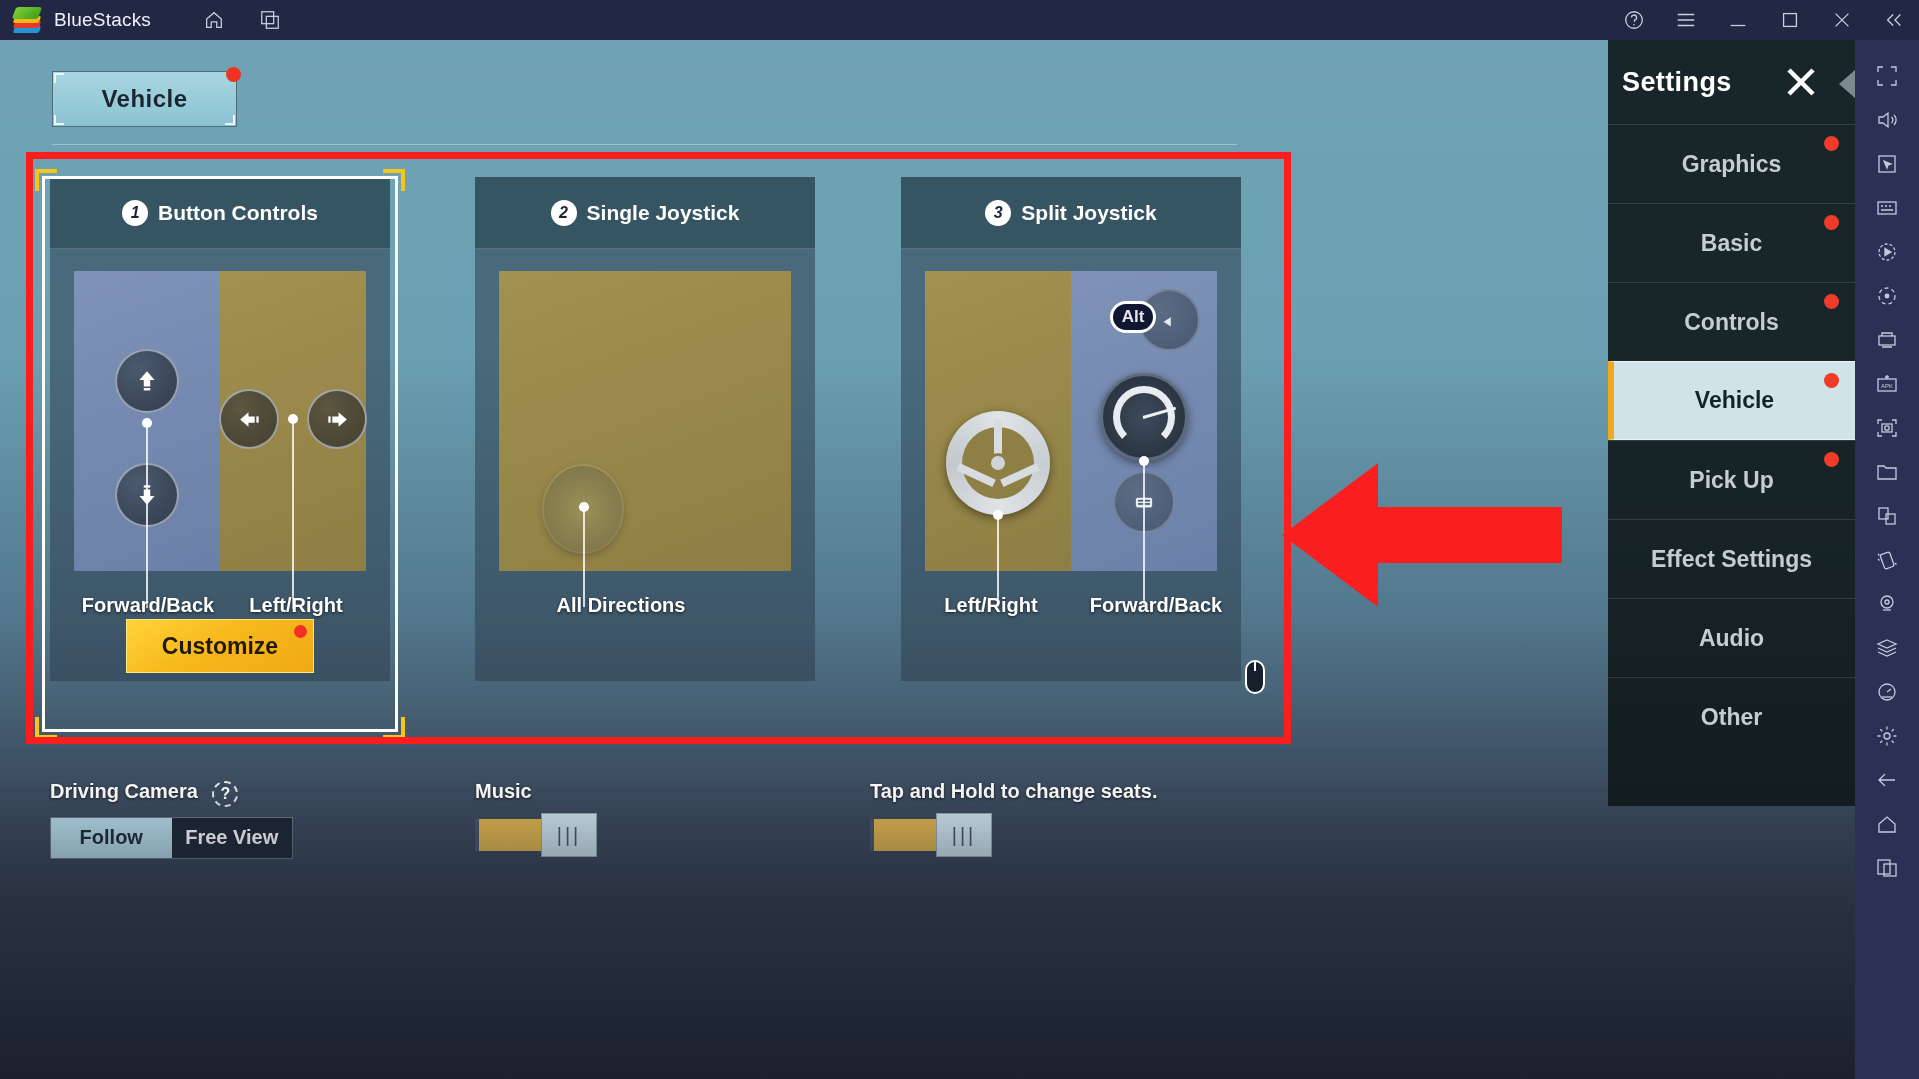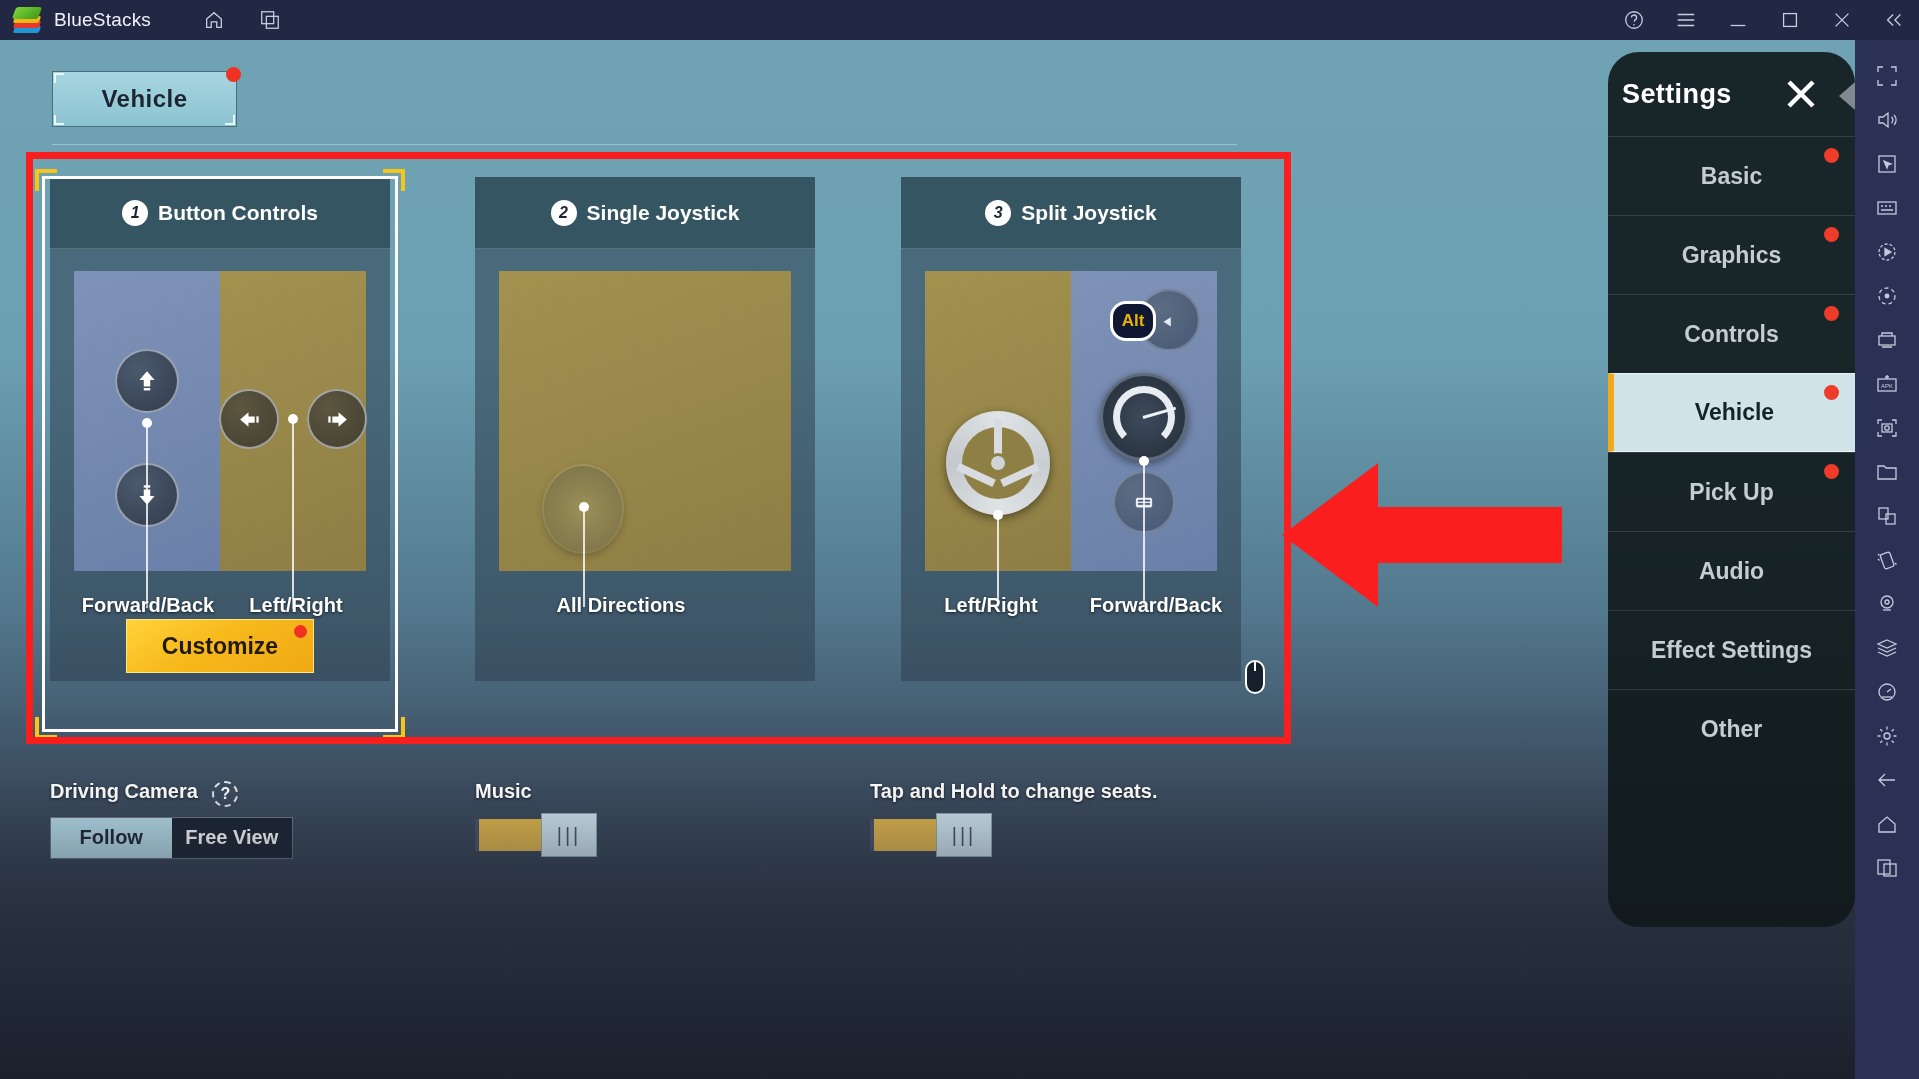"Settings" .settings { border-radius: 31px -> none; height: 875px -> 766px; top: 52px -> 40px }
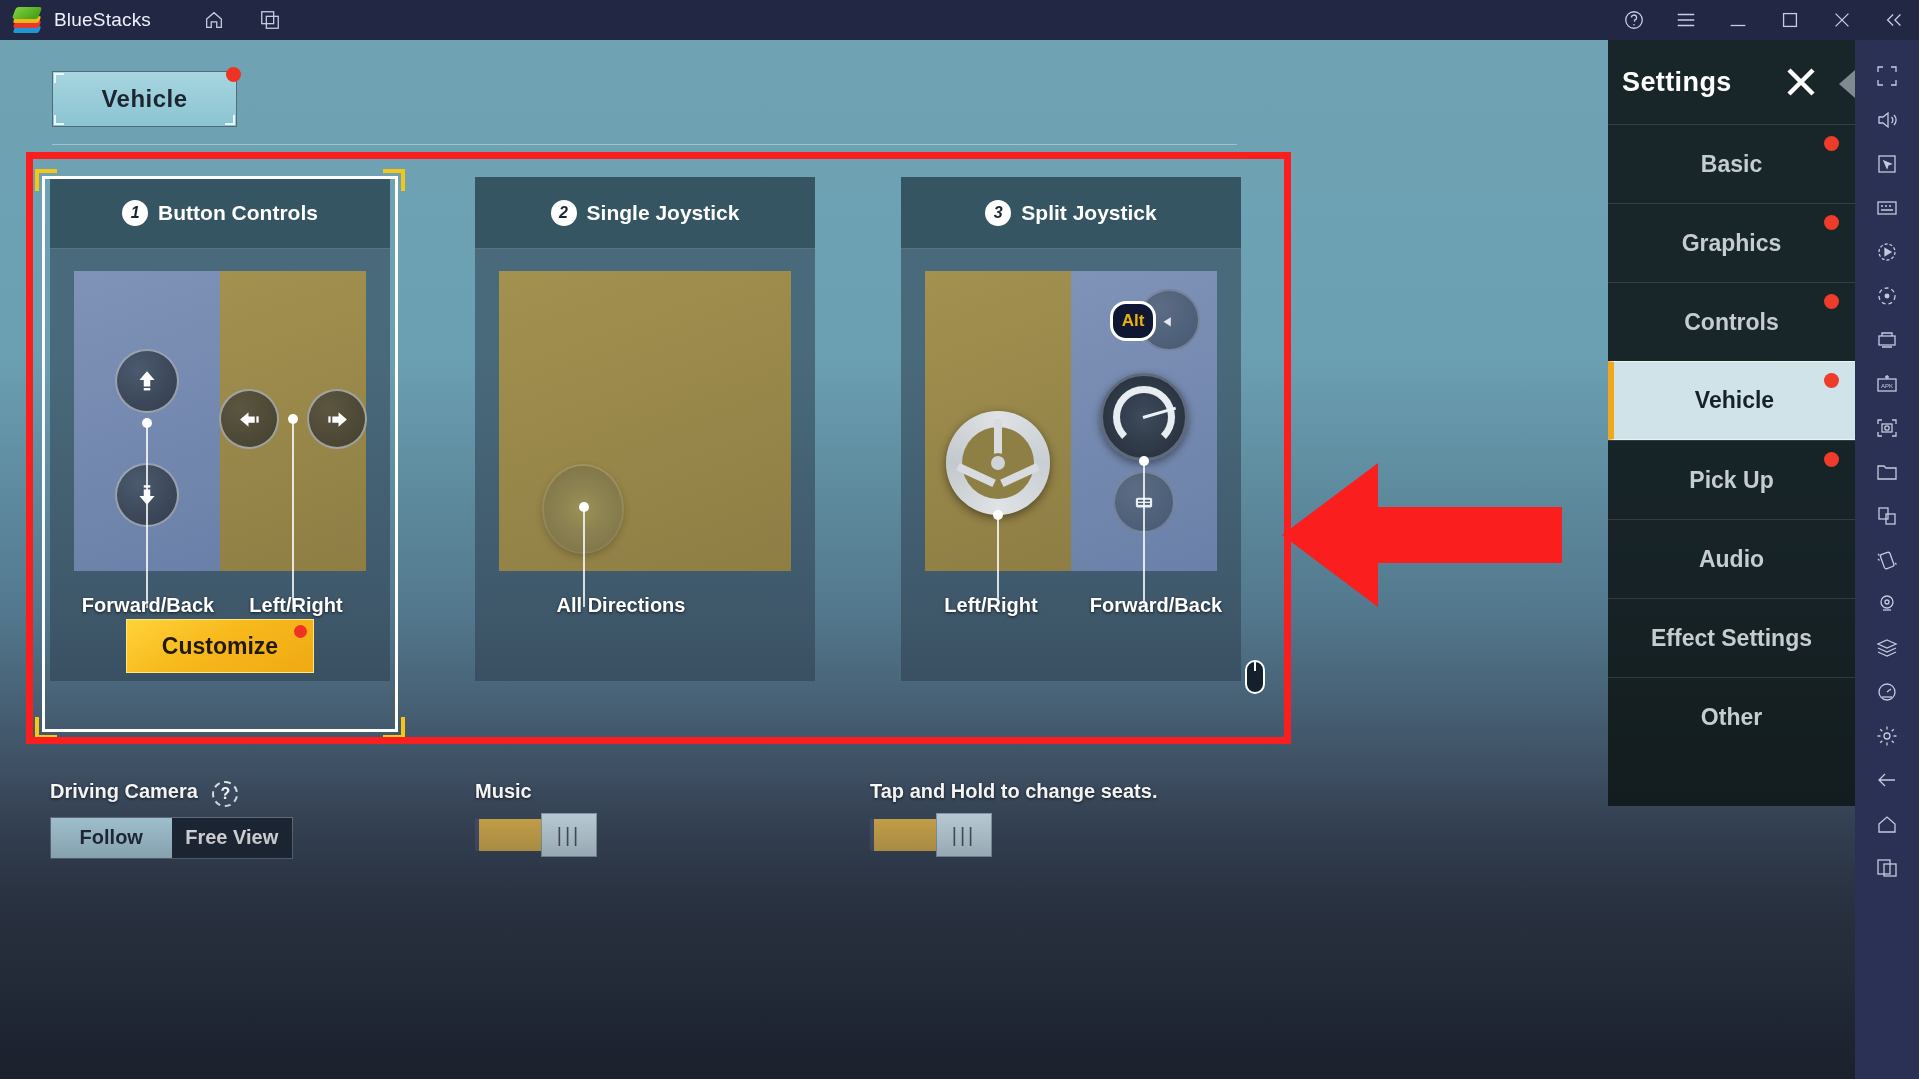"Basic" div.s-item { order: before "Graphics" -> after "Graphics" }
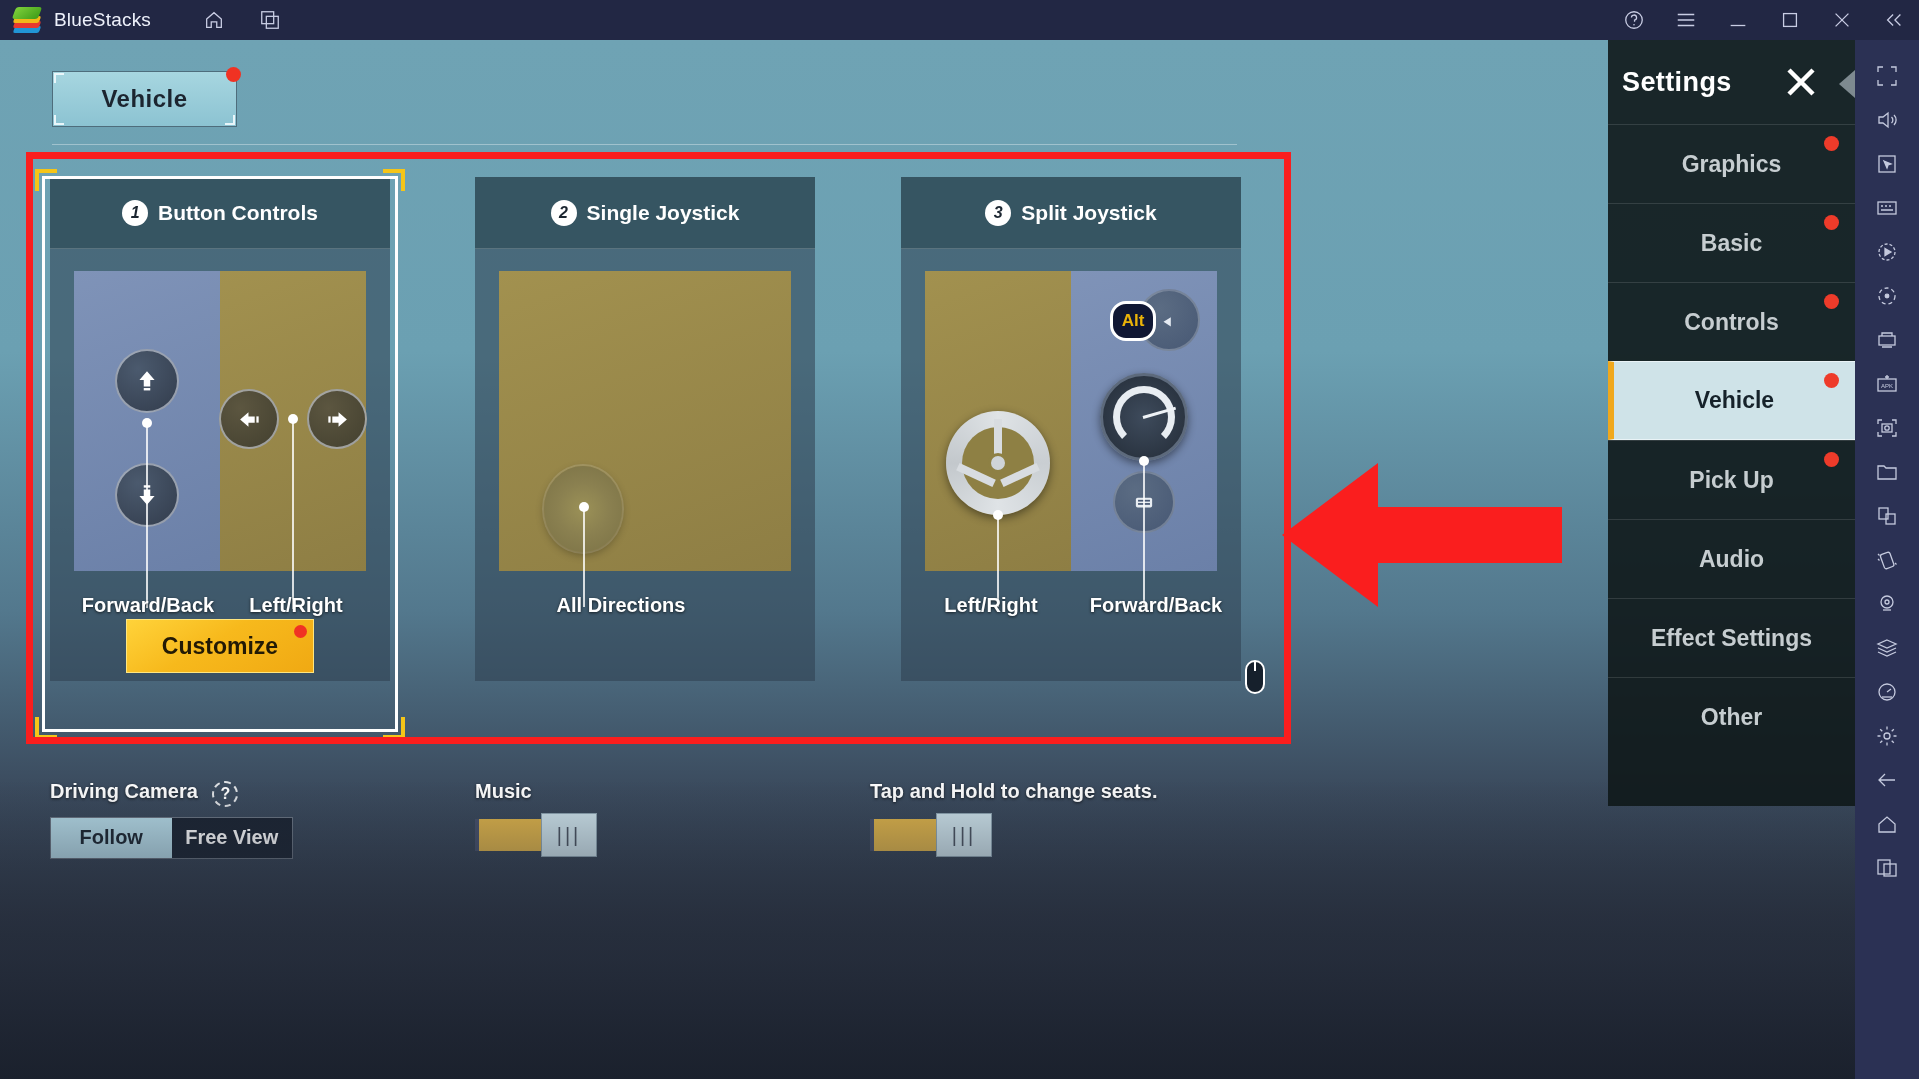"Alt" .alt-badge { color: #eab308 -> #e5e5e5; height: 40px -> 32px }
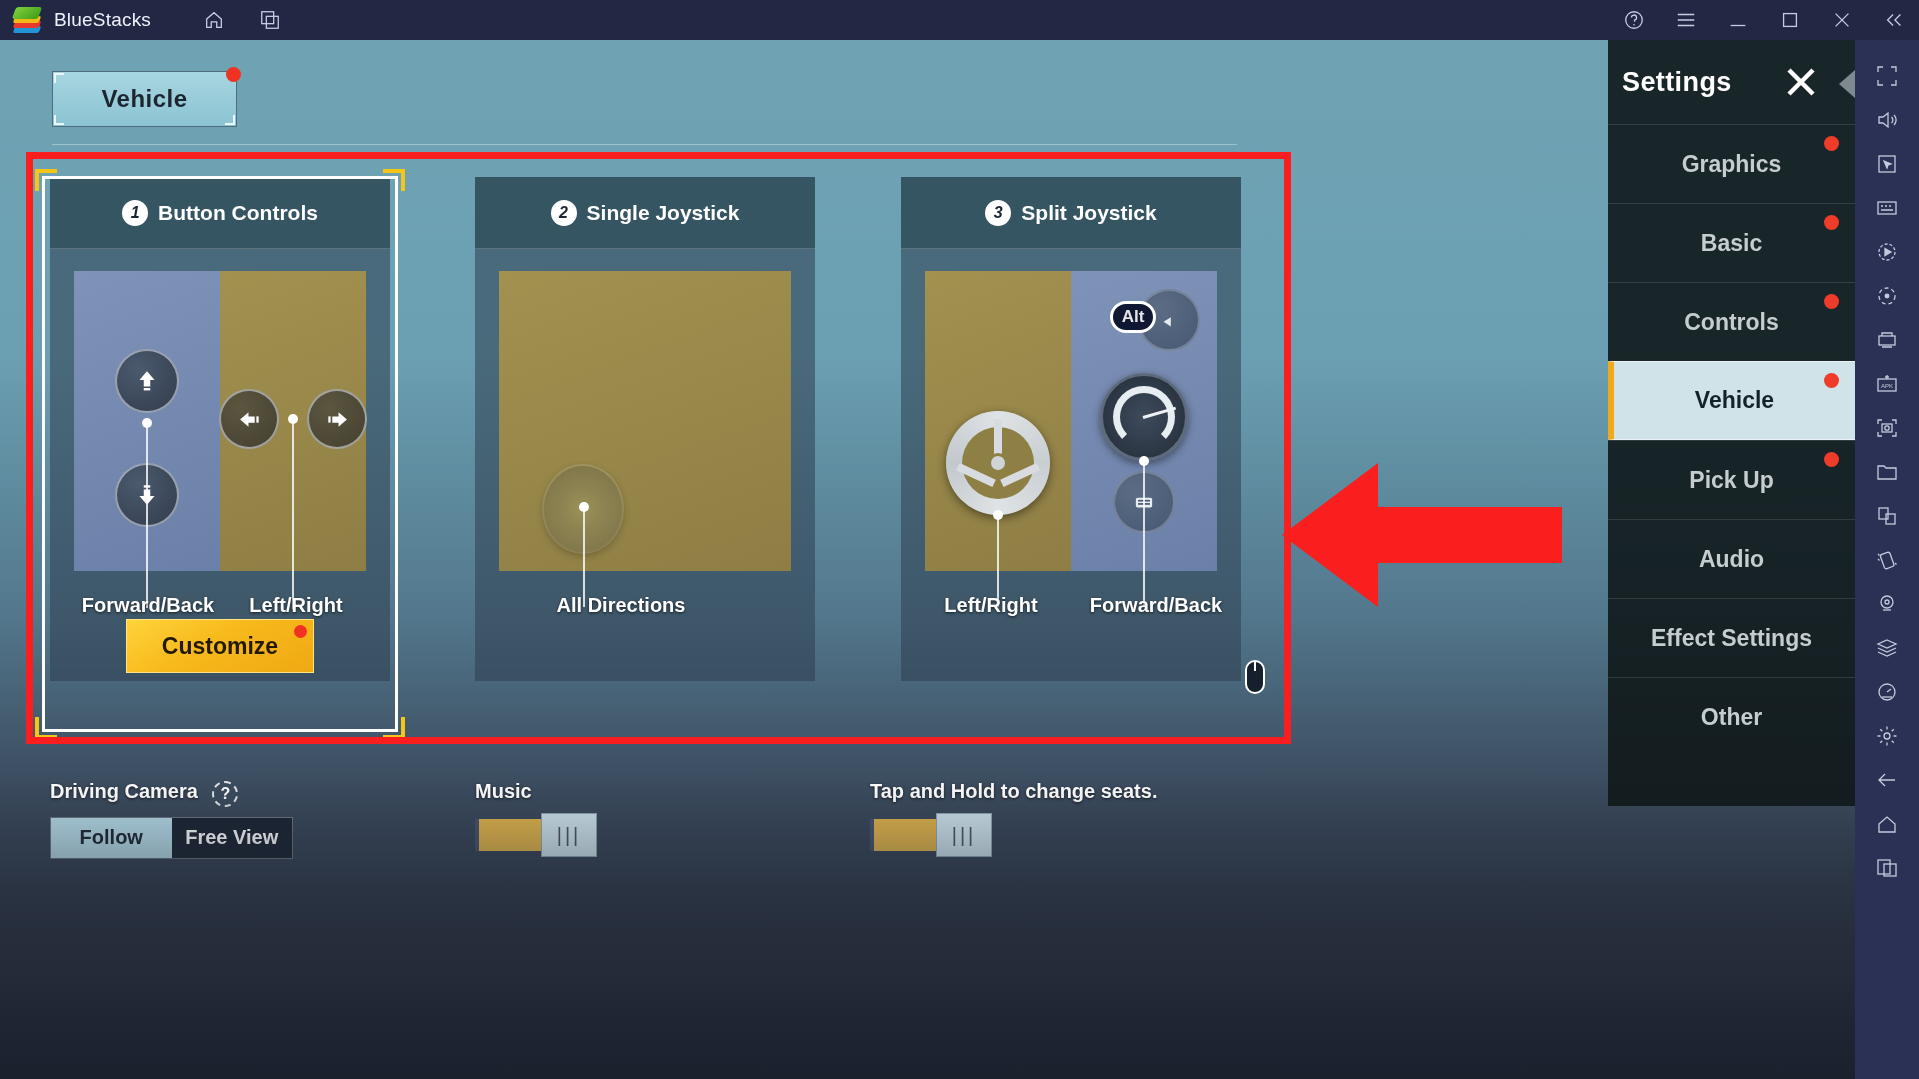"Audio" div.s-item { order: before "Effect Settings" -> after "Effect Settings" }
